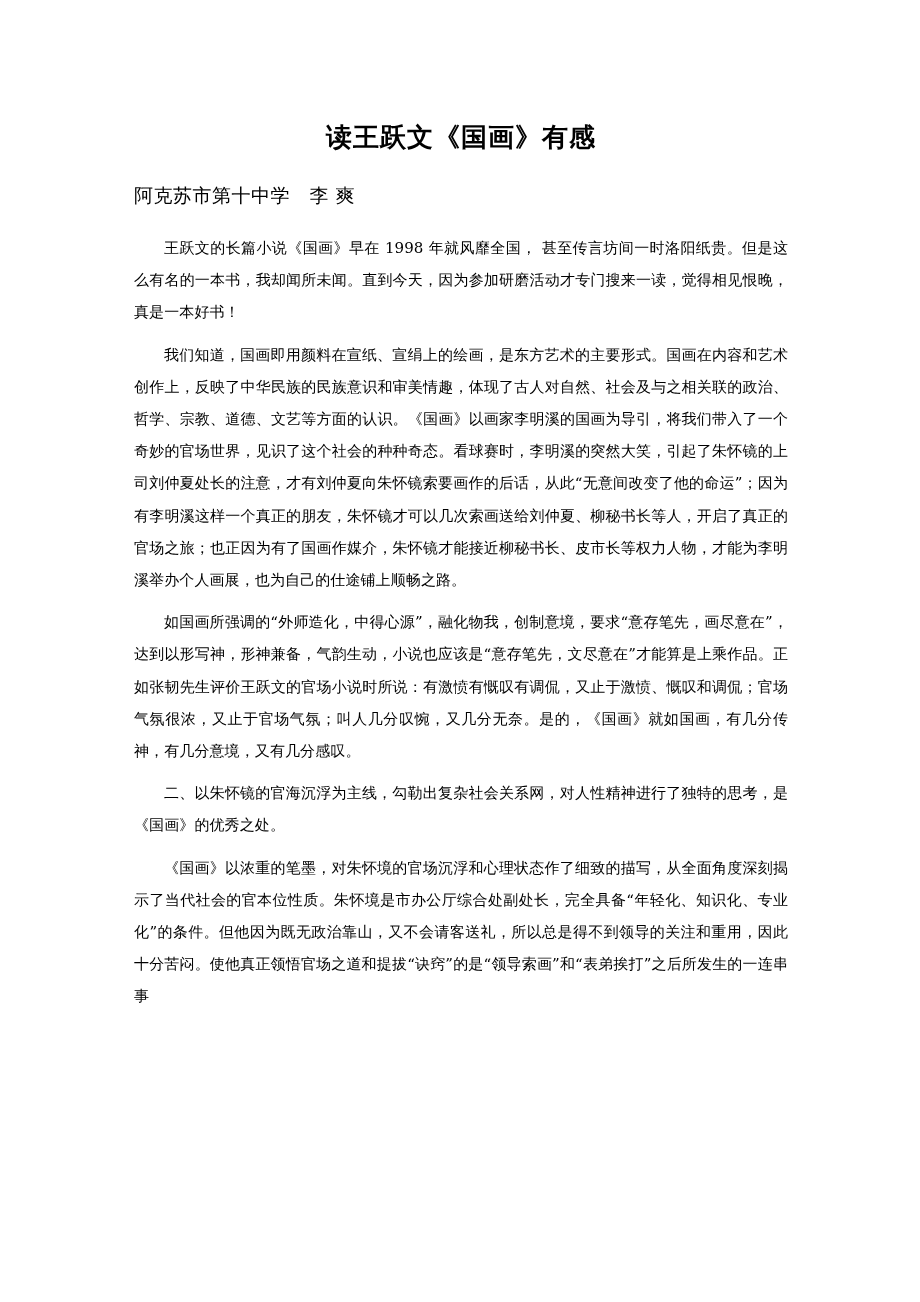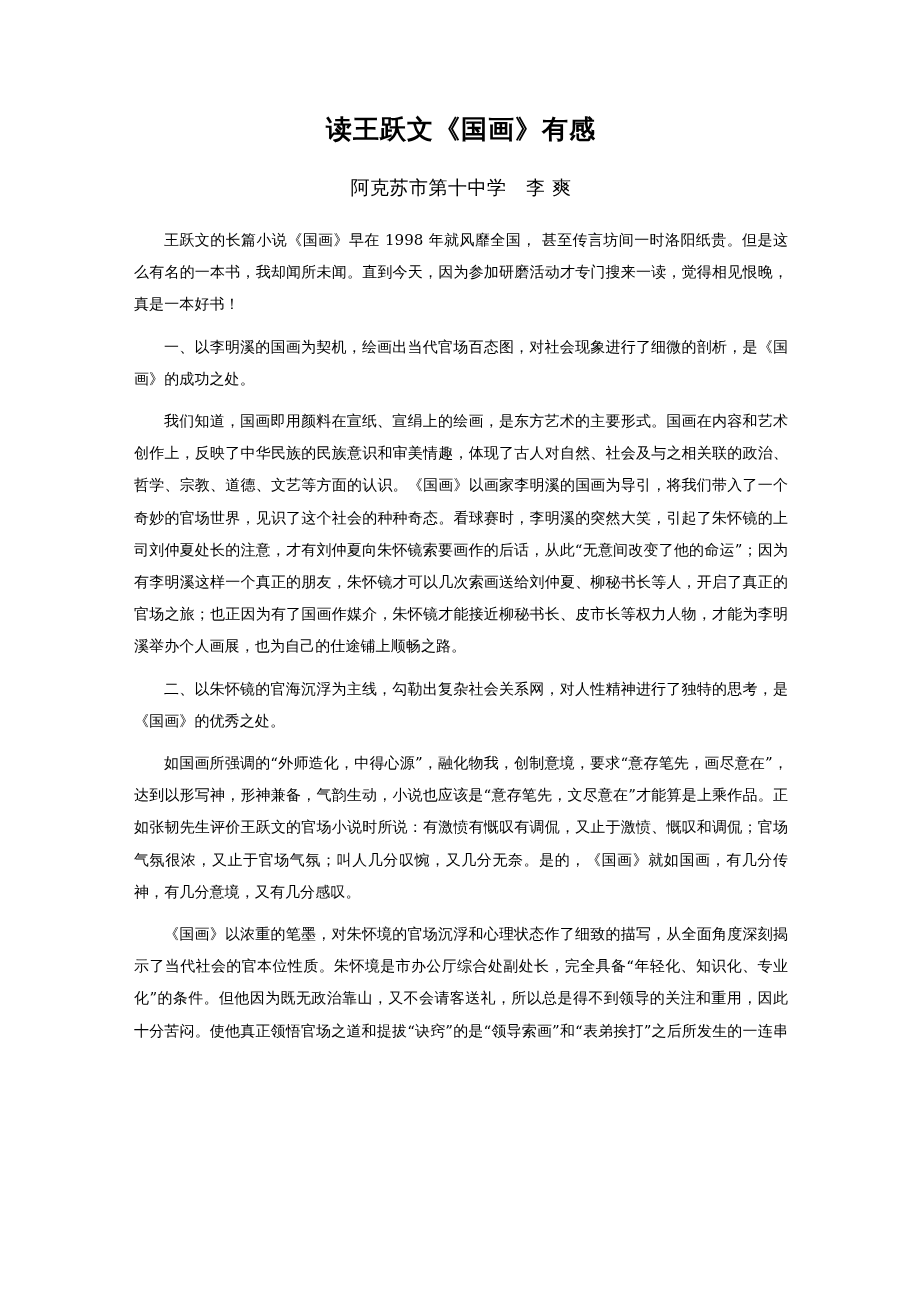"读王跃文《国画》有感" .page { margin: 0 auto -> 8px auto }
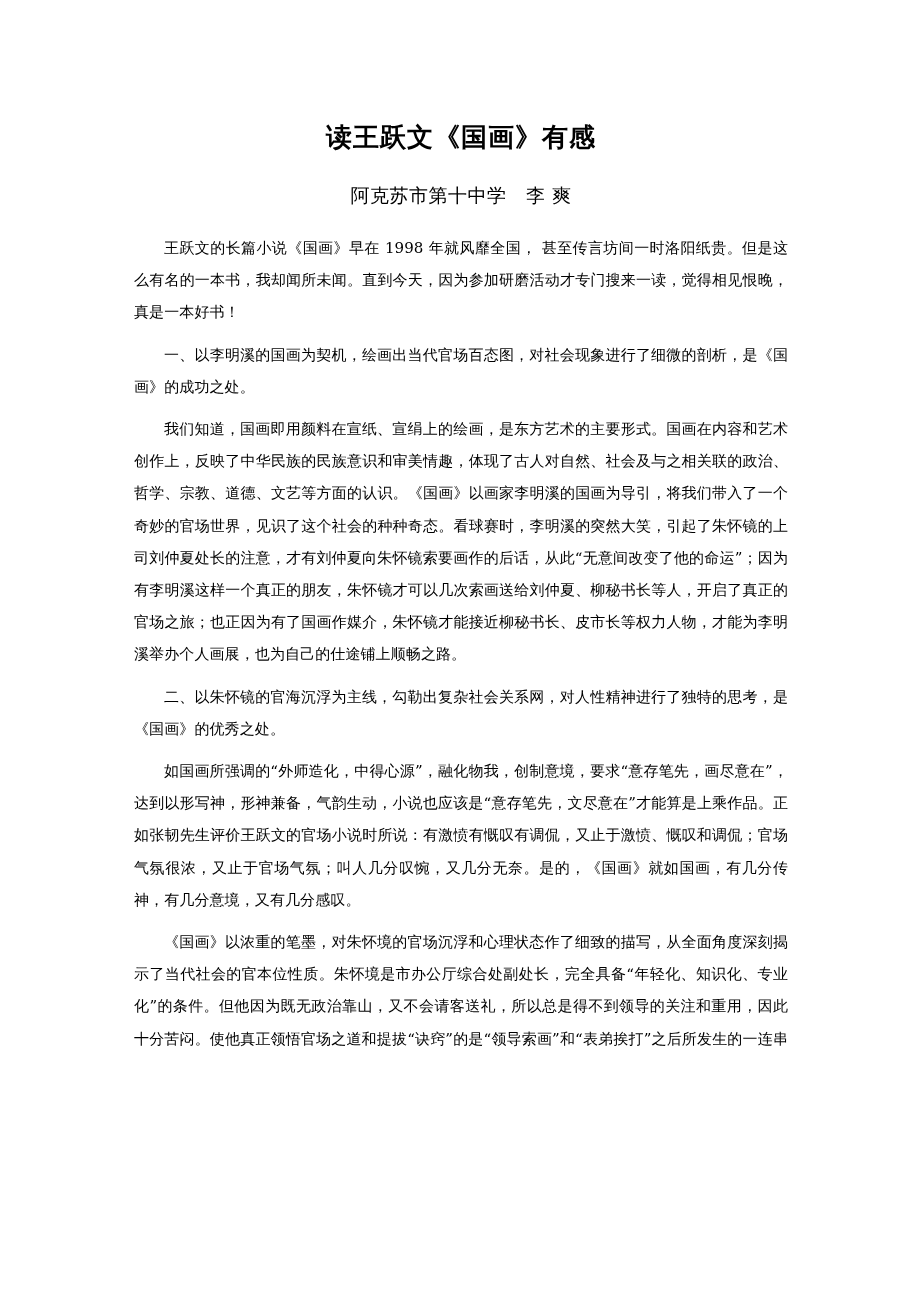"阿克苏市第十中学 李 爽" .doc-byline { text-align: center -> left }
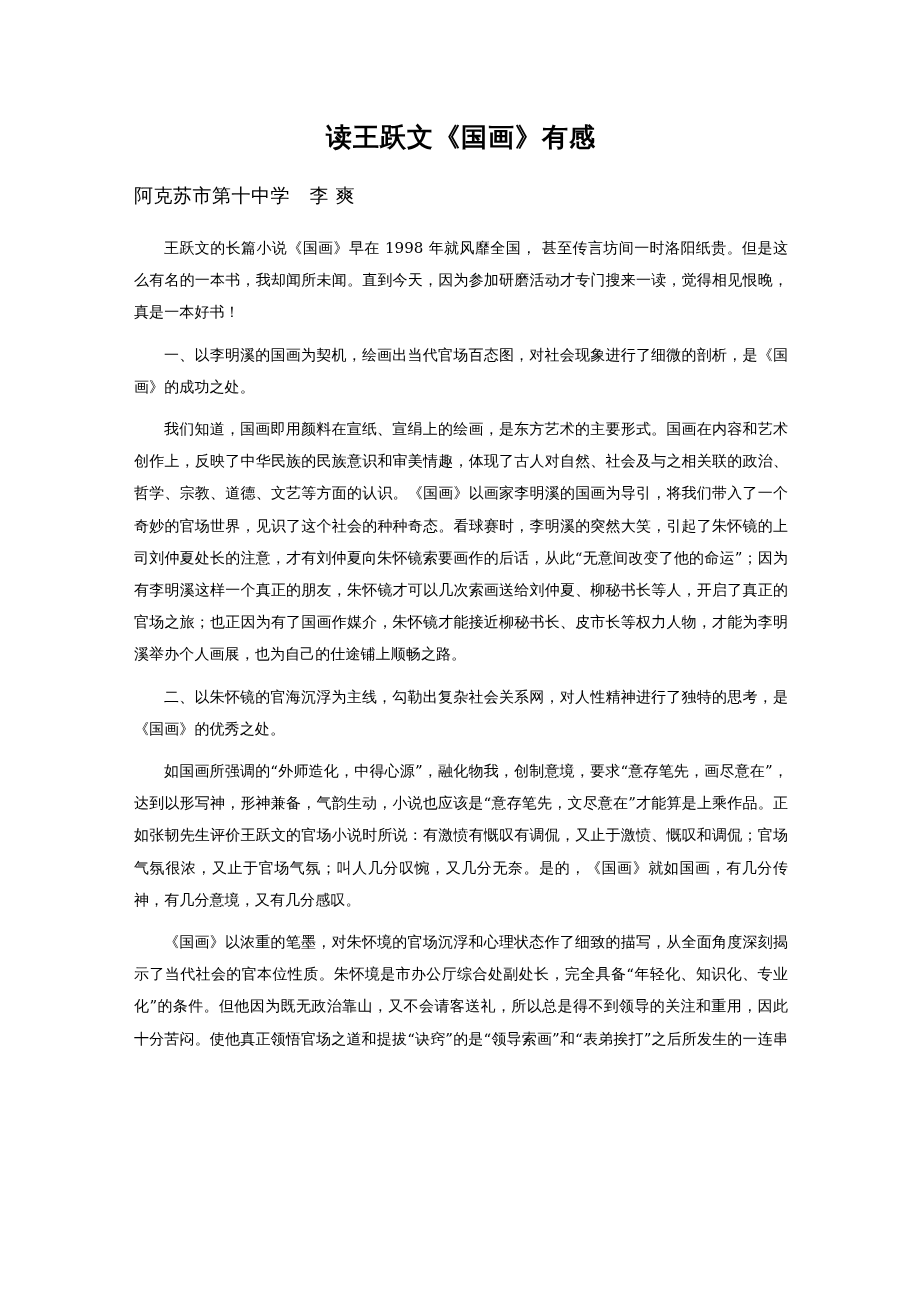"一、以李明溪的国画为契机，绘画出当代官场百态图，对社会现象进行了细微的剖析，是《" p.para { html: <p>一、以李明溪的国画为契机，绘画出当代官场百态图，对社会现象进行了细微的剖析，是《国画》的成功之处。</p> -> none }
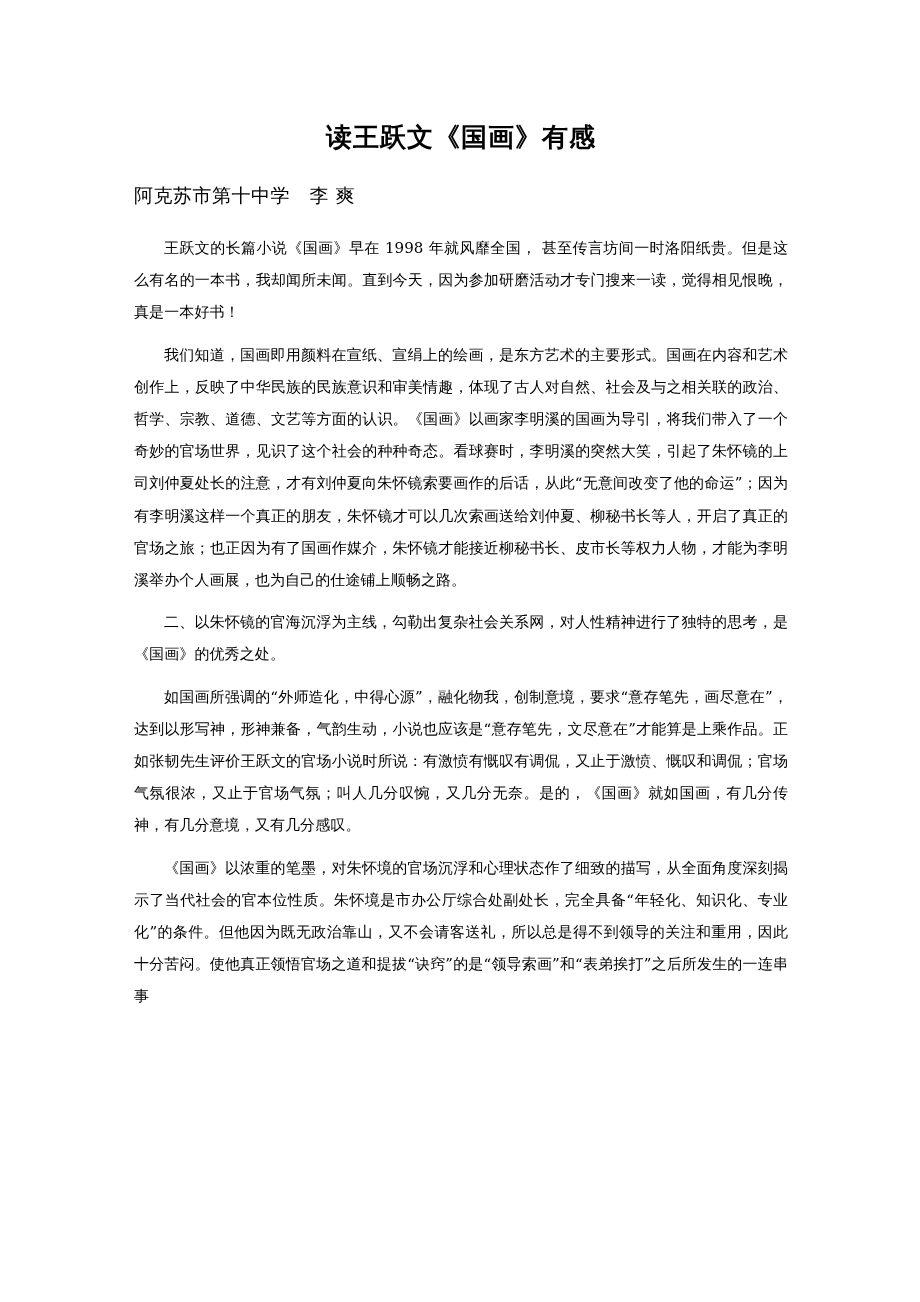"二、以朱怀镜的官海沉浮为主线，勾勒出复杂社会关系网，对人性精神进行了独特的思考，" p.para { order: before "如国画所强调的“外师造化，中得心源”，融化物我，创制意境，要求“意存笔先，画尽意" -> after "如国画所强调的“外师造化，中得心源”，融化物我，创制意境，要求“意存笔先，画尽意" }
